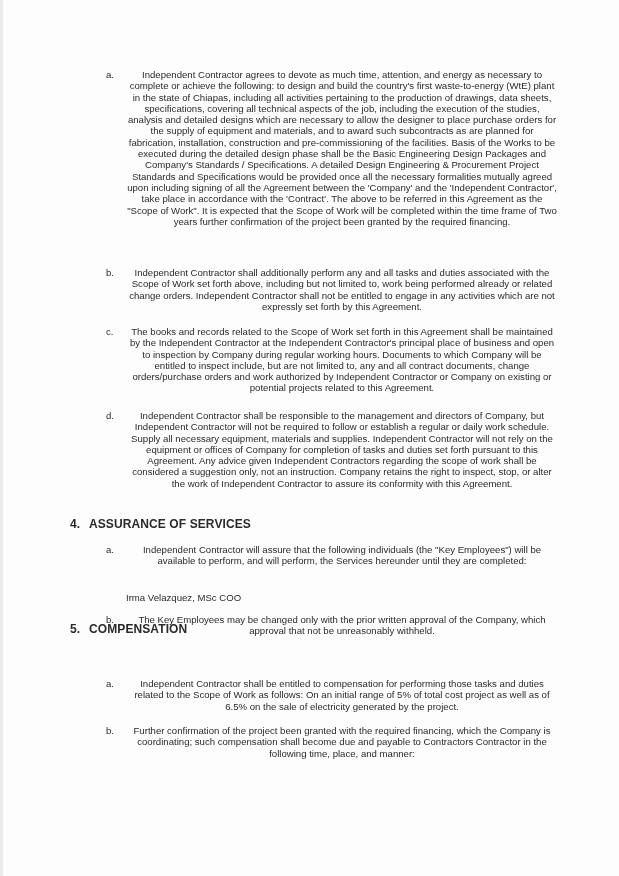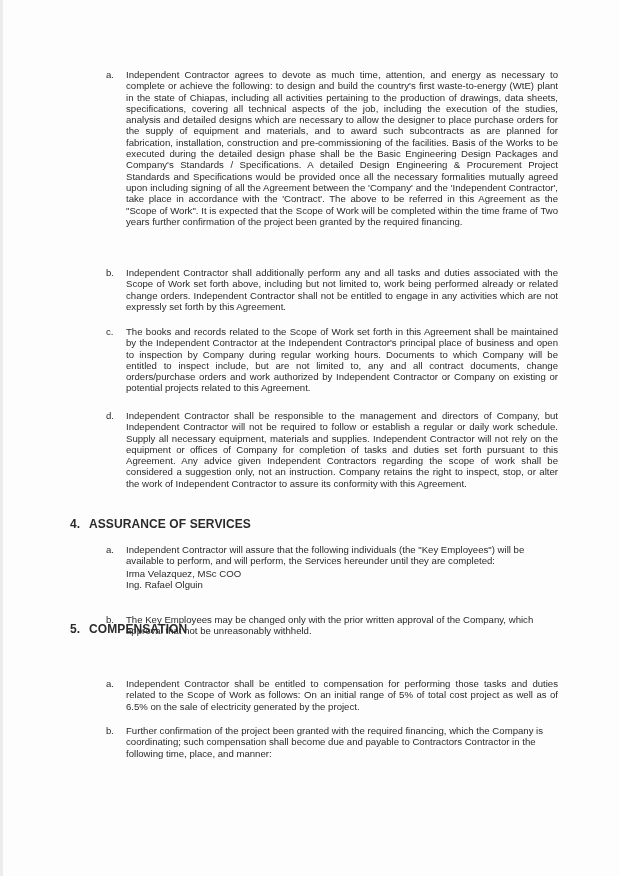"Independent Contractor will assure that" .item .body { text-align: none -> center }
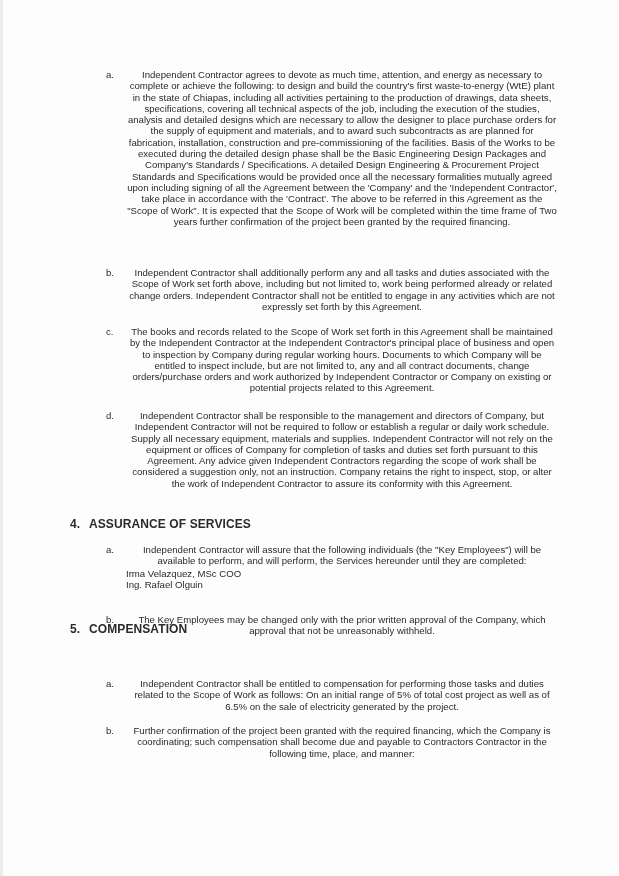"Irma Velazquez, MSc COO" .names { margin-top: 1px -> 25px }
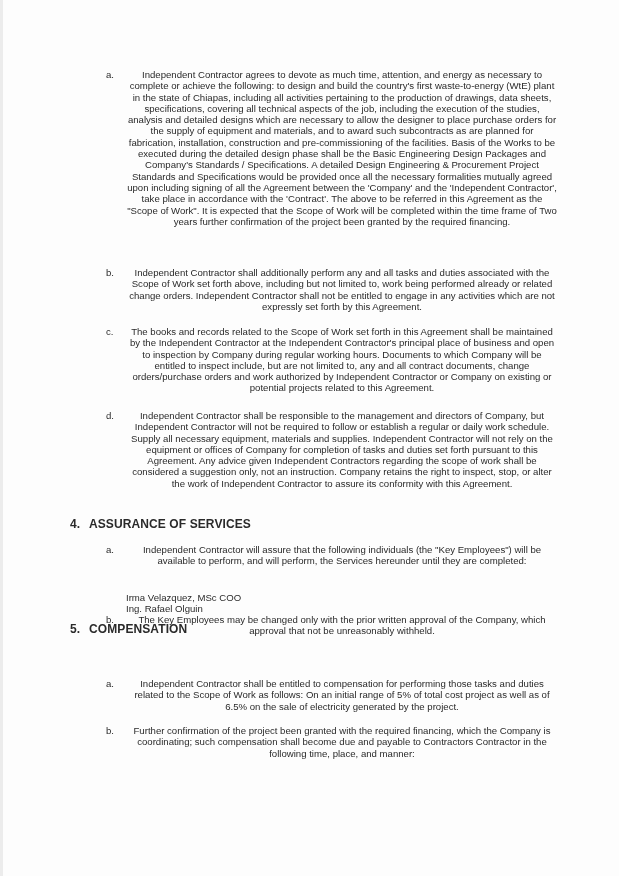"Ing. Rafael Olguin" div { html: <div>Ing. Rafael Olguin</div> -> none }
